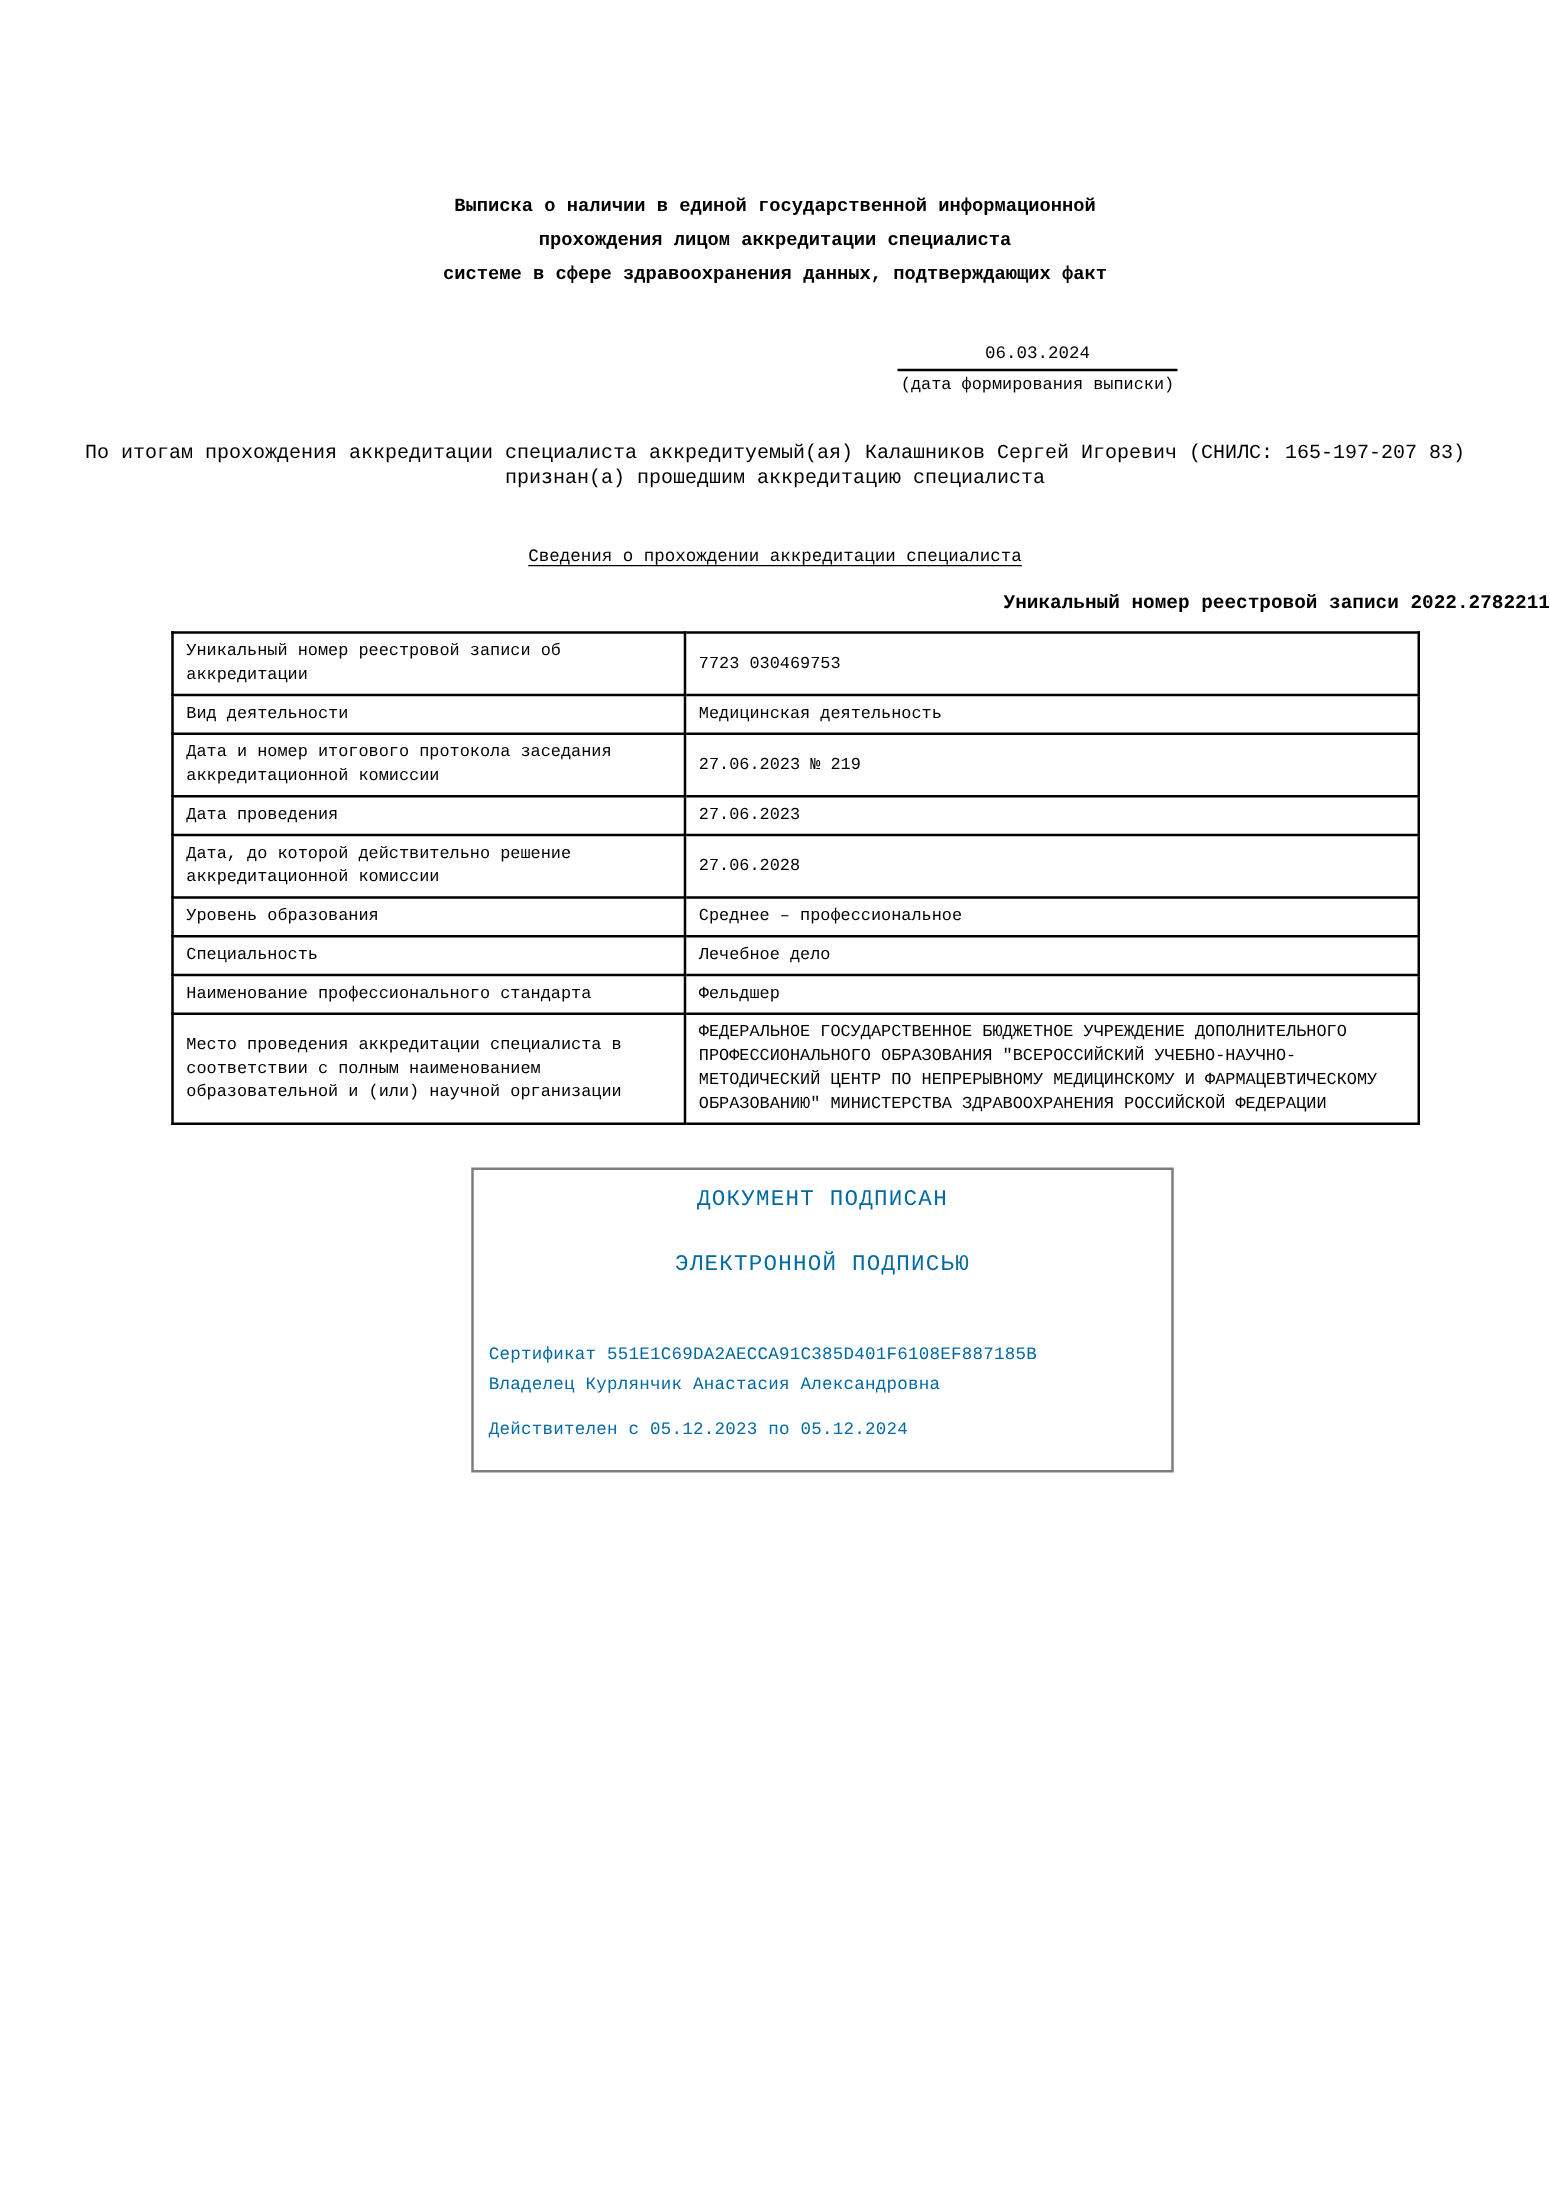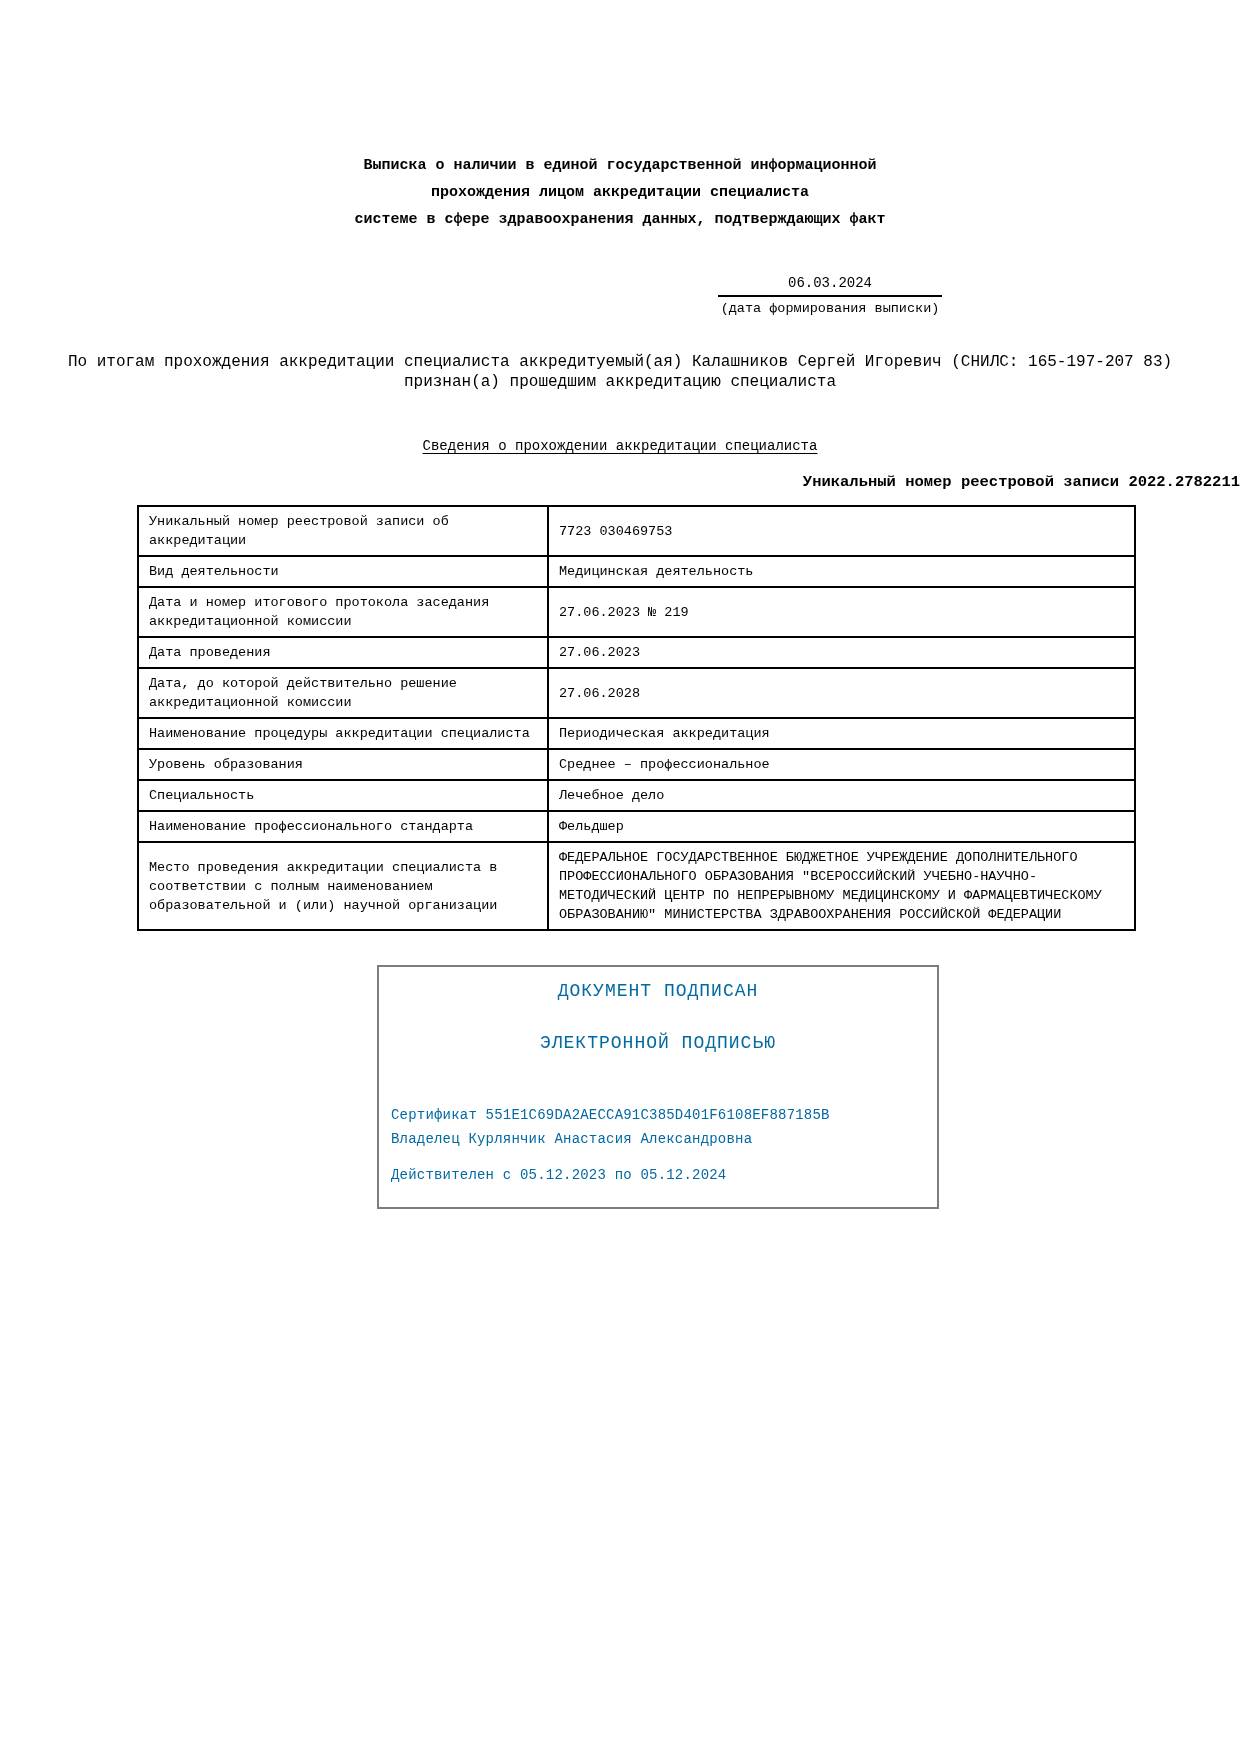"Наименование процедуры аккредитации" tr { html: <tr> <td>Наименование процедуры аккредитации специалиста</td> <td>Периодическая аккредитация</td> </tr> -> none }
